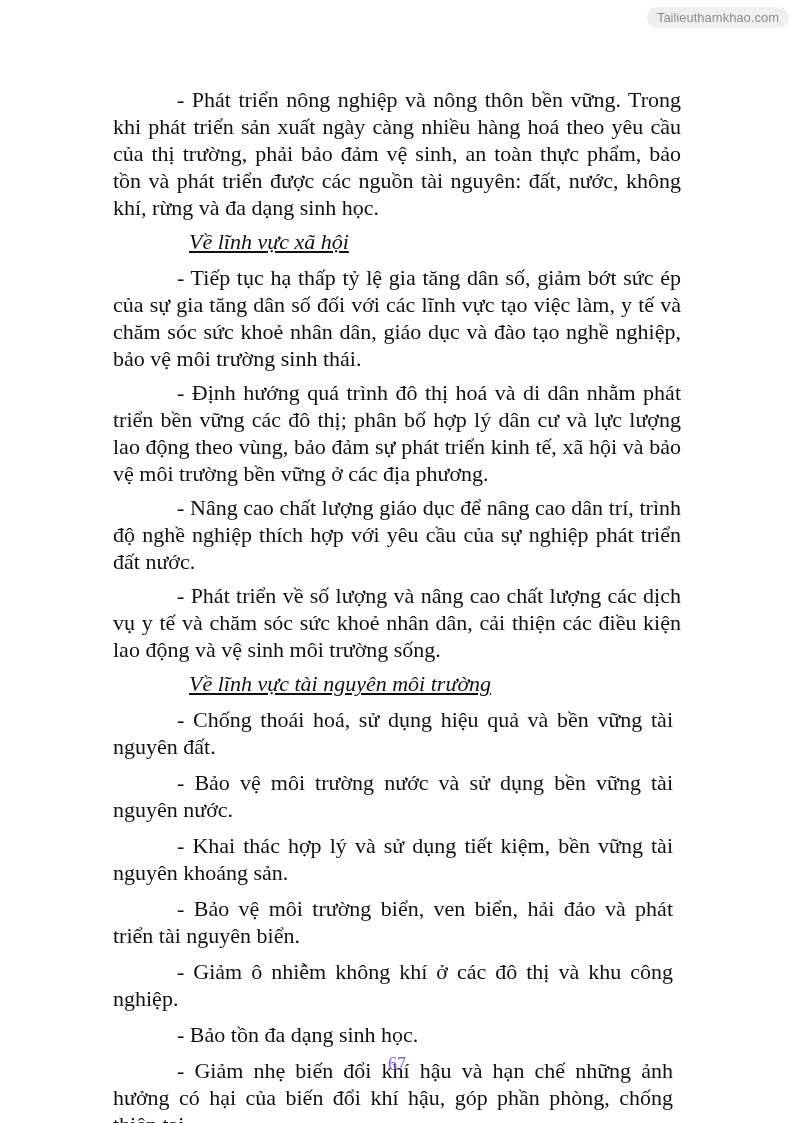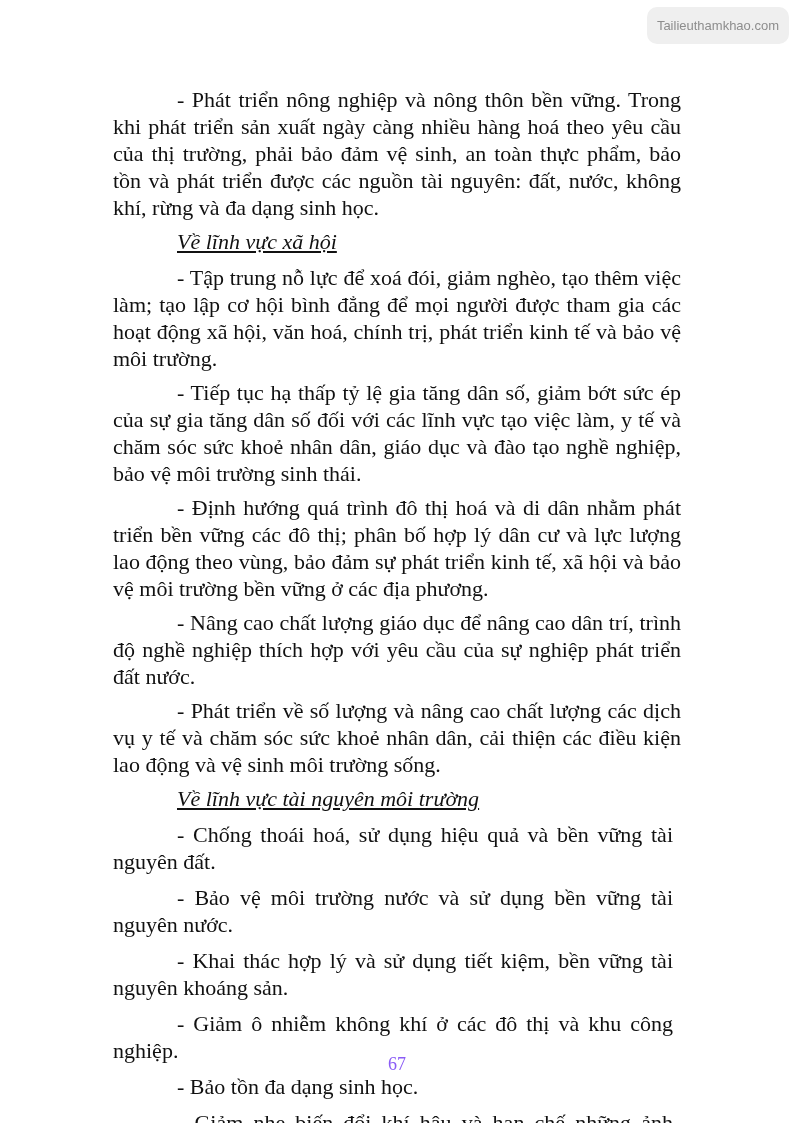"Tailieuthamkhao.com" .watermark { padding: 11px 10px -> 3px 10px }
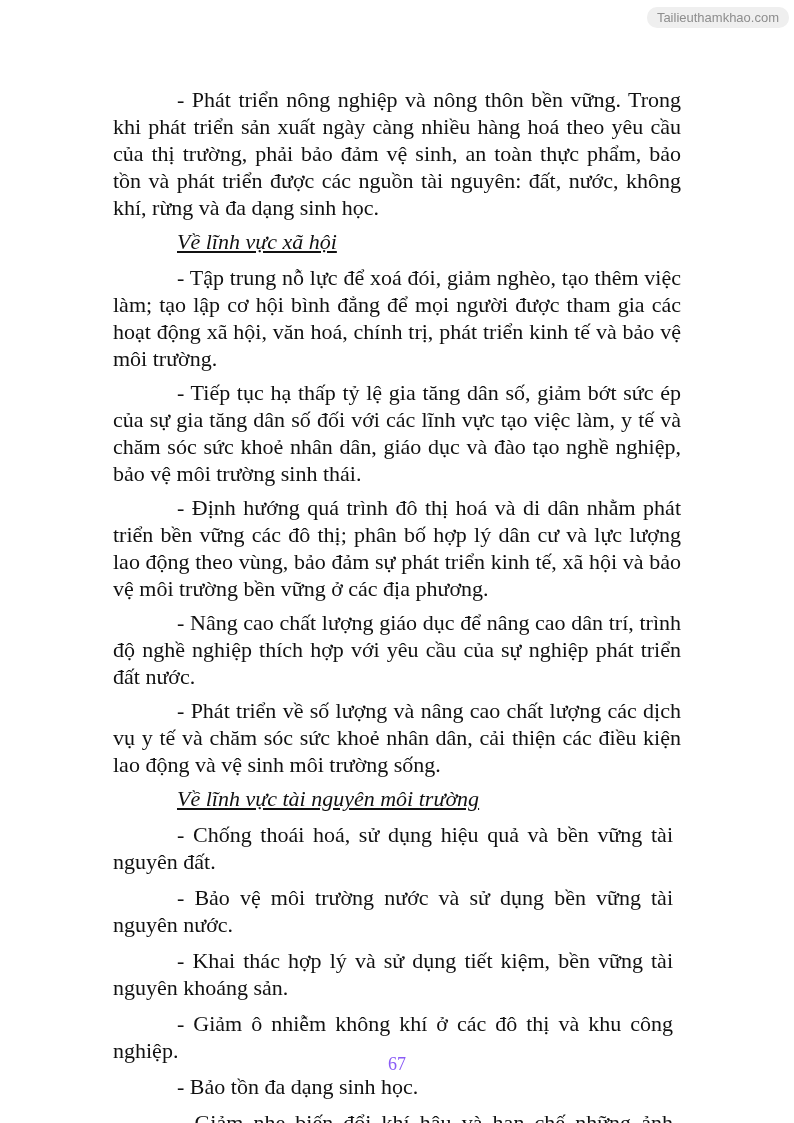"Về lĩnh vực xã hội" .heading span { margin-left: none -> 12px }
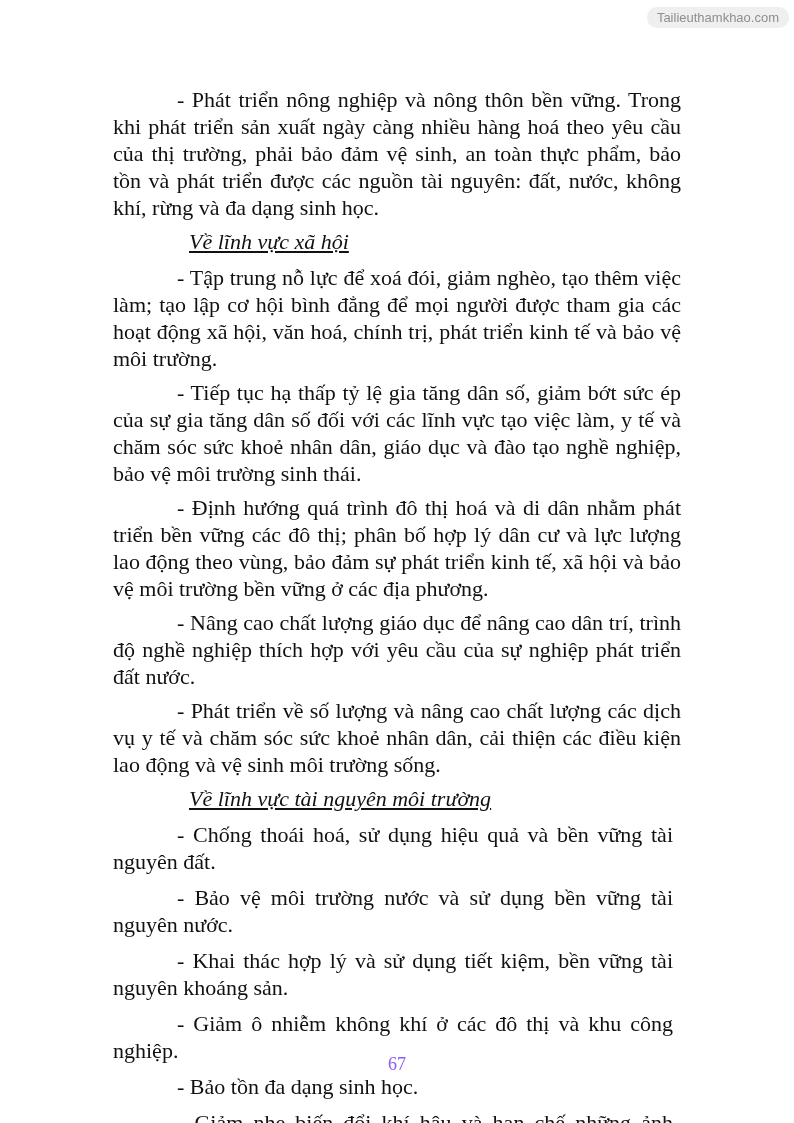"- Tập trung nỗ lực" p.para { html: <p>- Tập trung nỗ lực để xoá đói, giảm nghèo, tạo thêm việc làm; tạo lập cơ hội bình đẳng để mọi người được tham gia các hoạt động xã hội, văn hoá, chính trị, phát triển kinh tế và bảo vệ môi trường.</p> -> none }
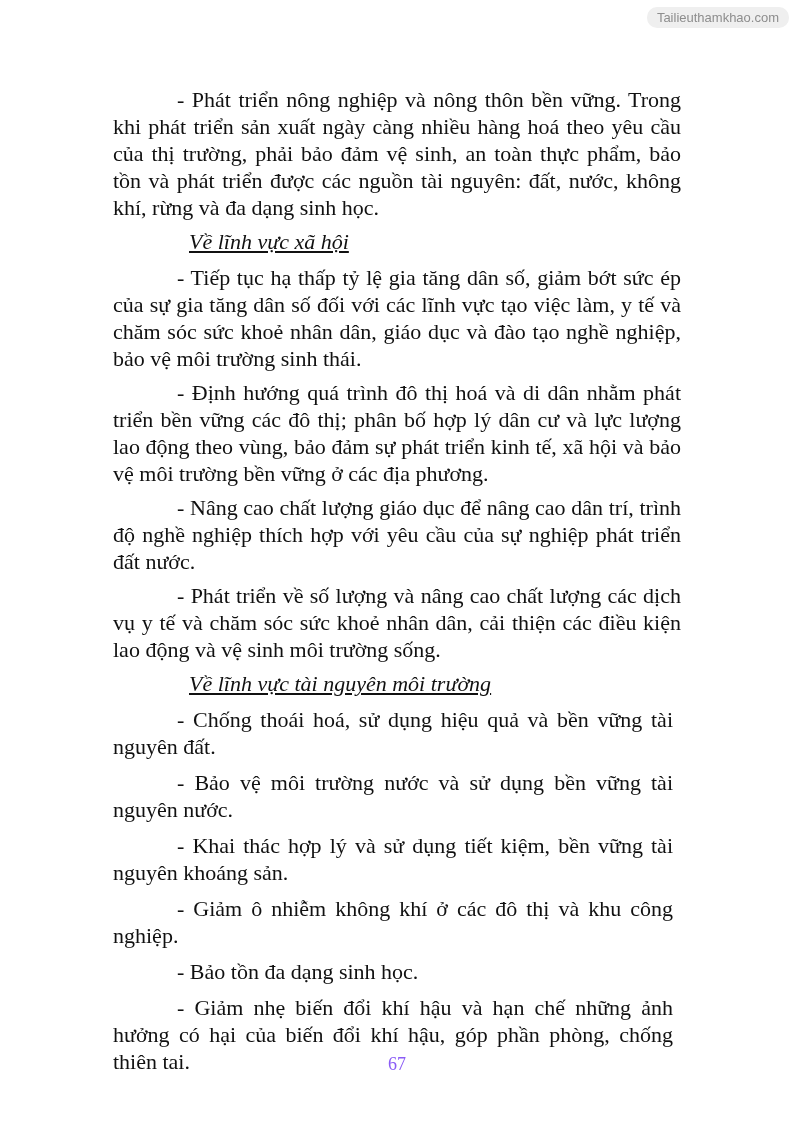"- Bảo vệ môi trường biển," p.list-item { html: none -> <p>- Bảo vệ môi trường biển, ven biển, hải đảo và phát triển tài nguyên biển.</p> }
